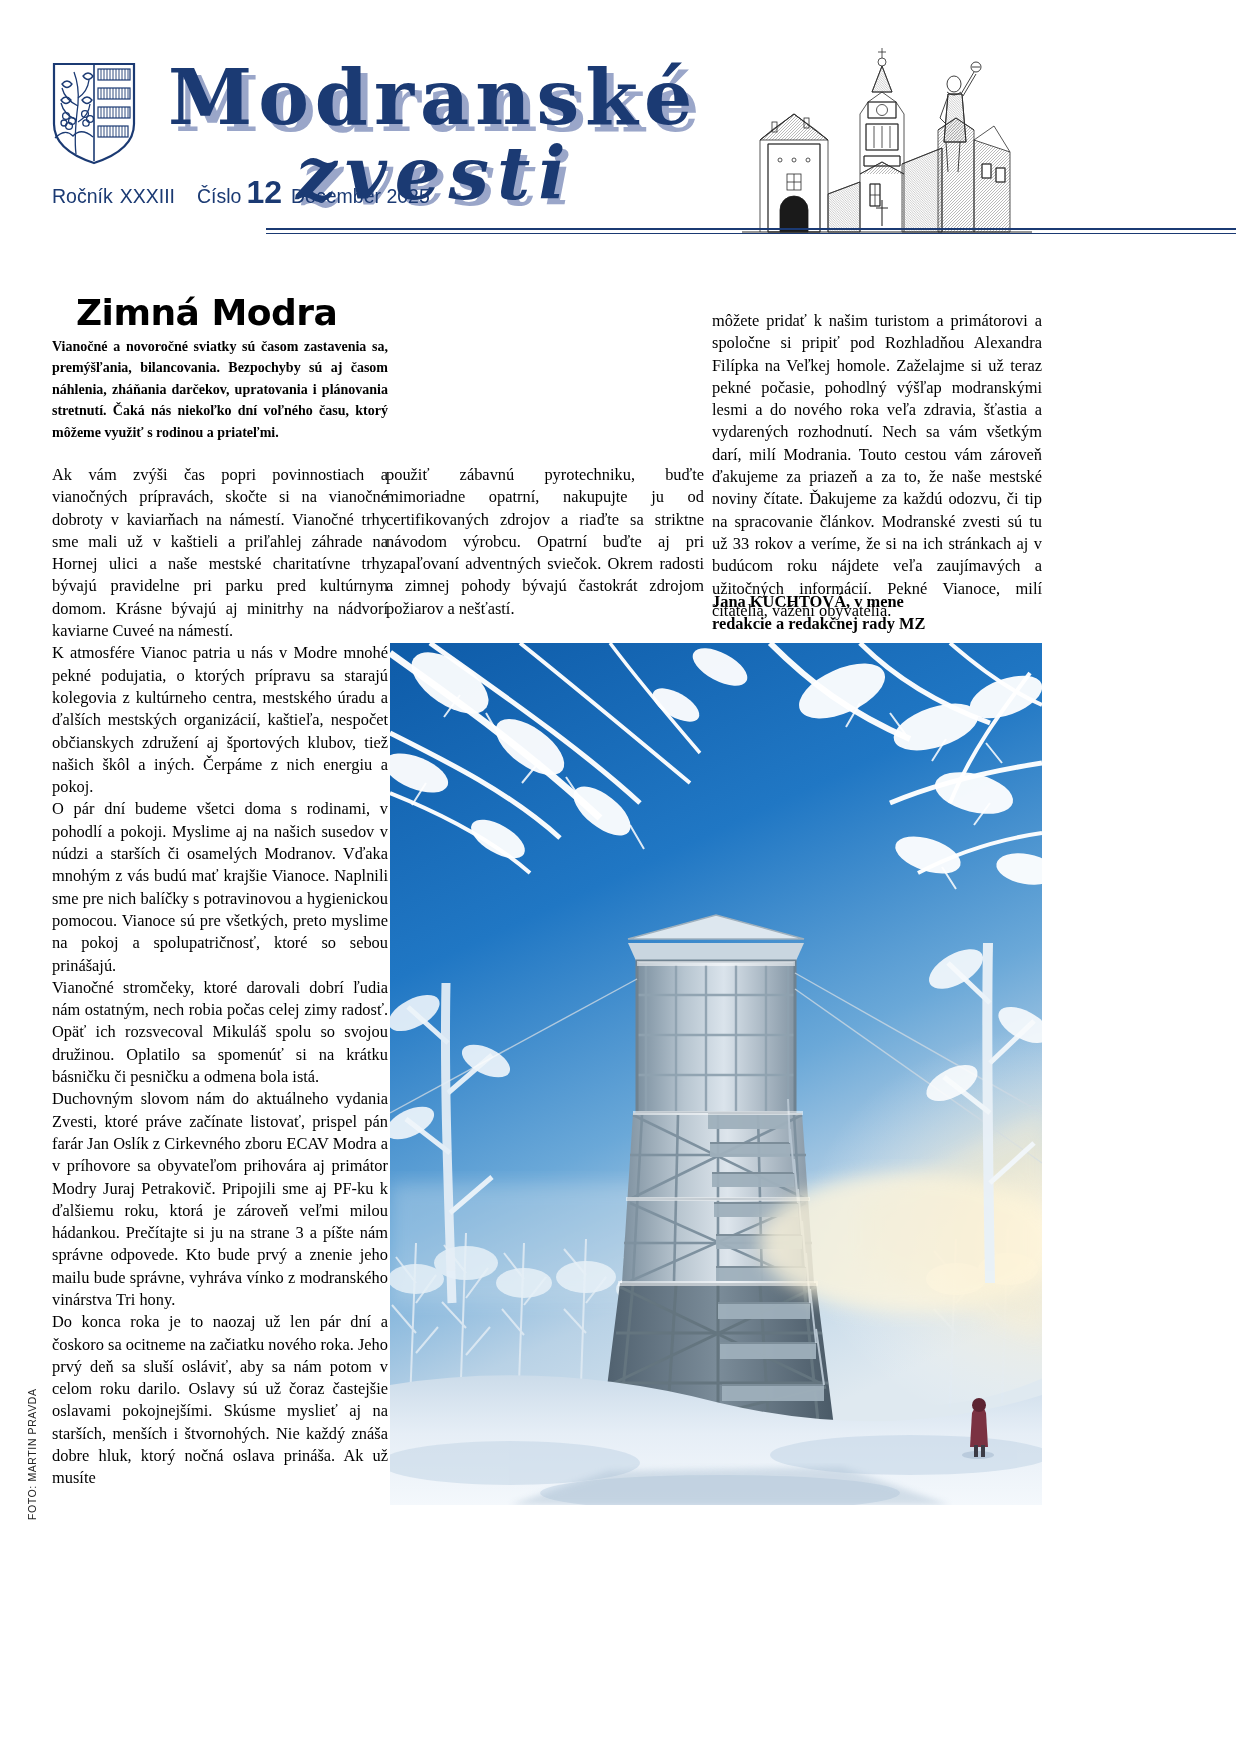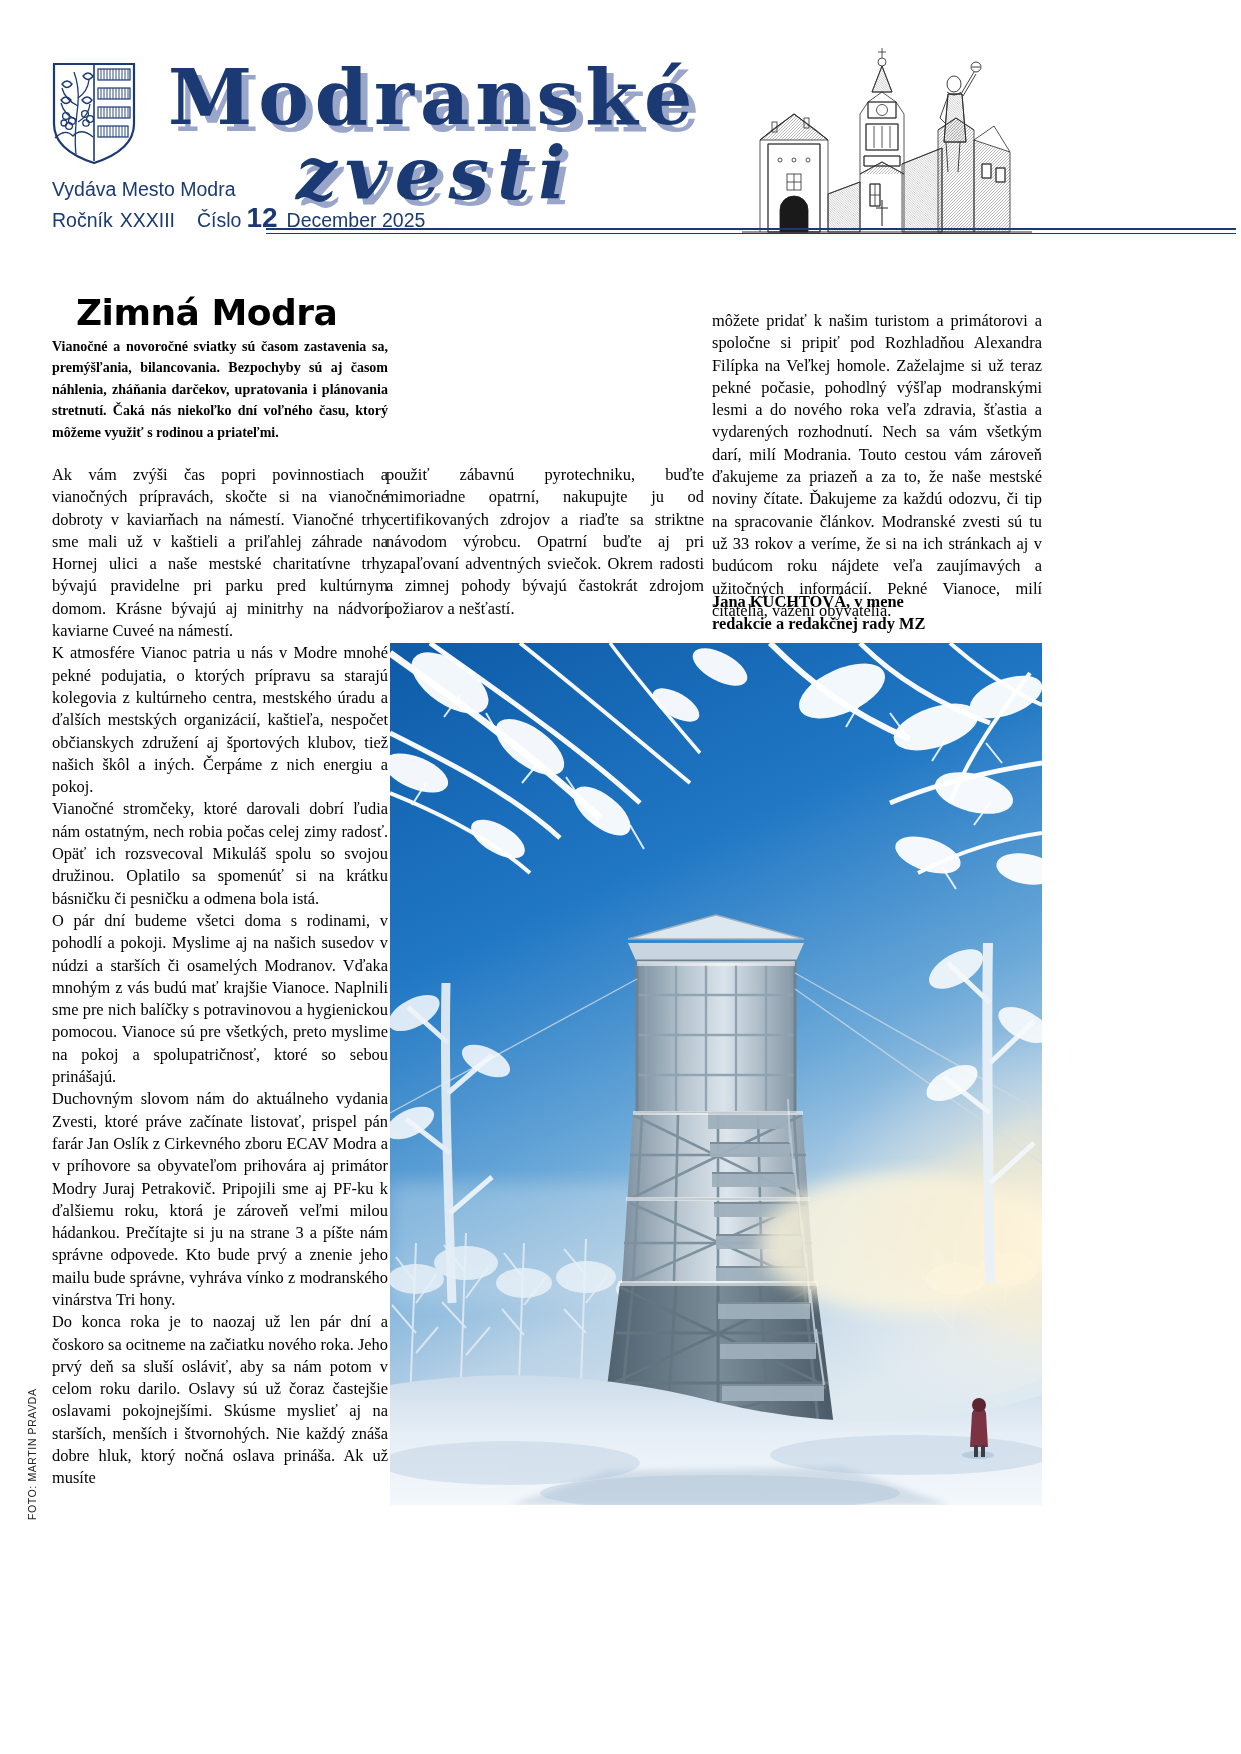"Vydáva Mesto Modra" div.imprint-pub { html: <div>Vydáva Mesto Modra</div> -> none }
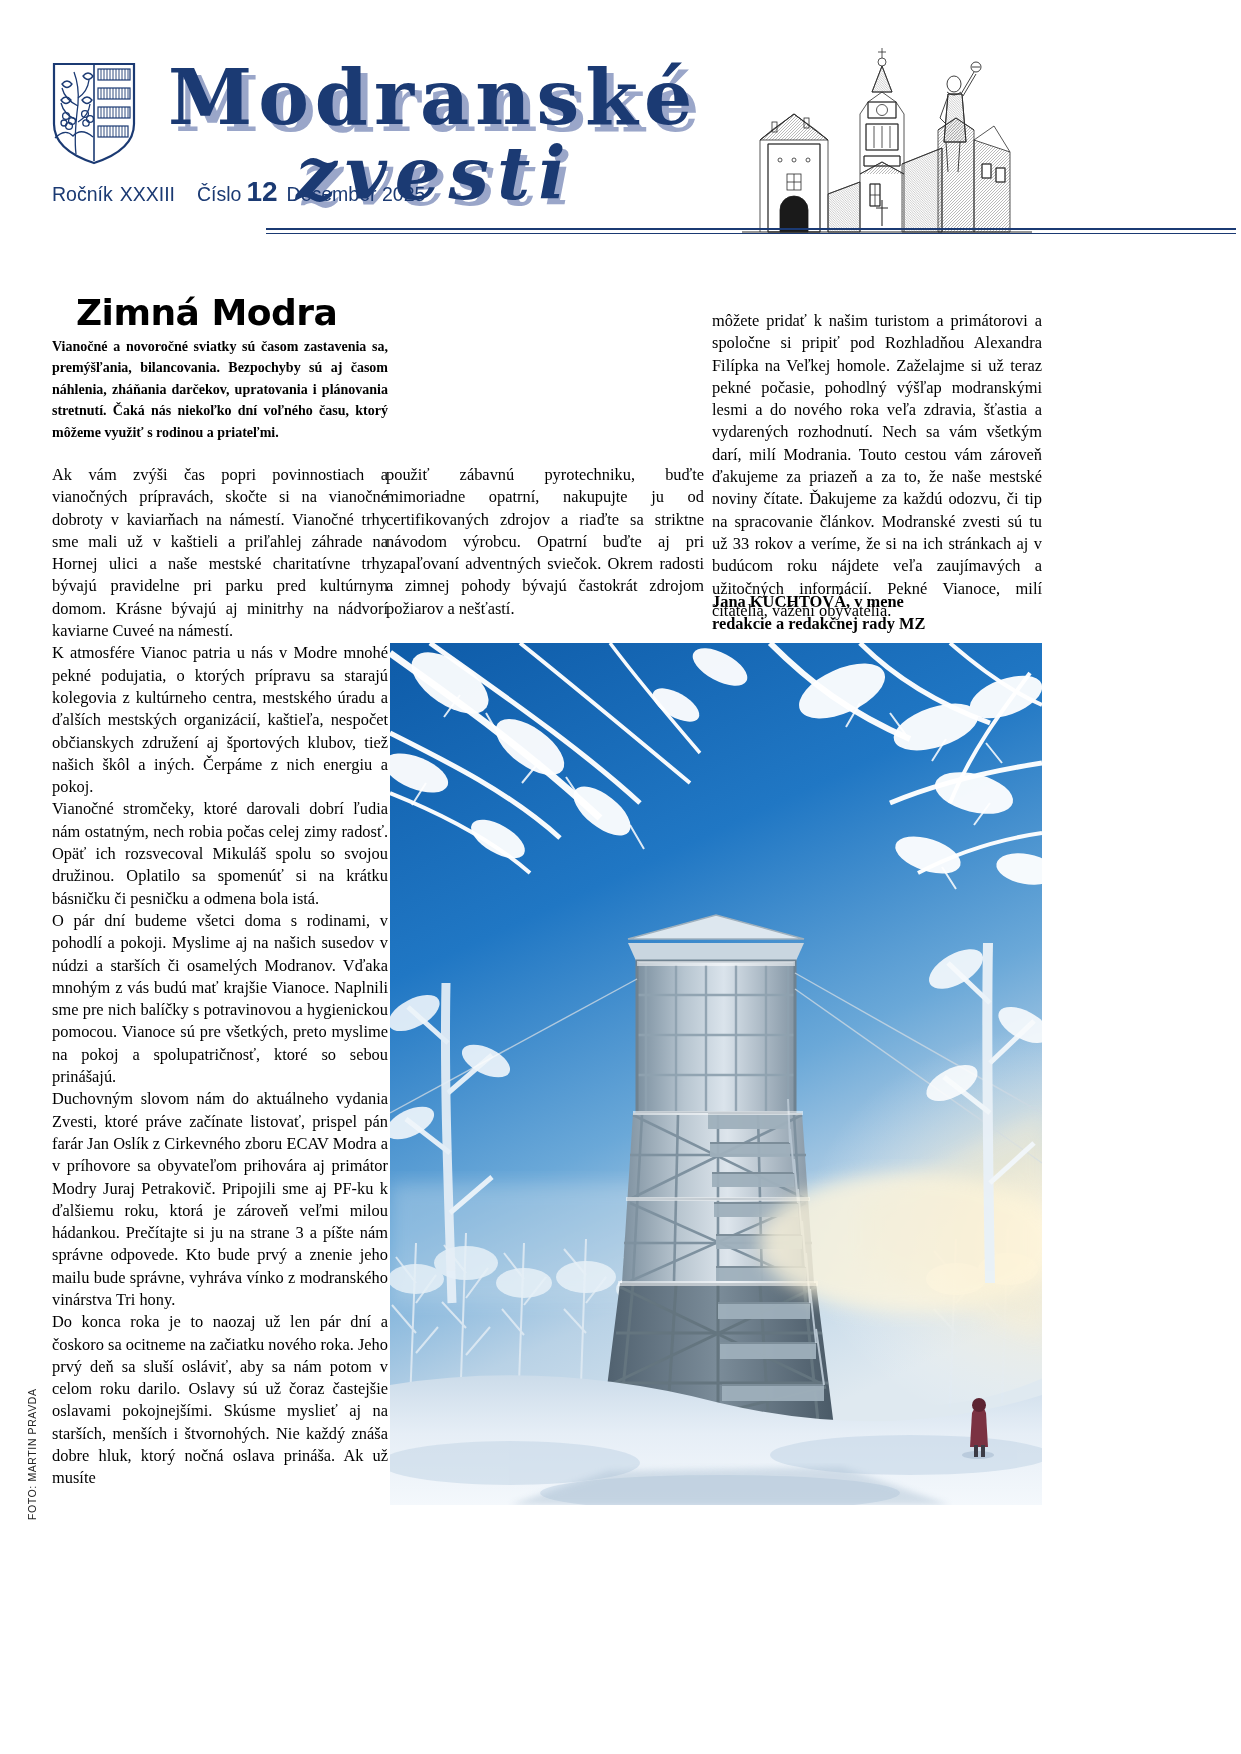"12" .issue-number { font-size: 28px -> 32px }
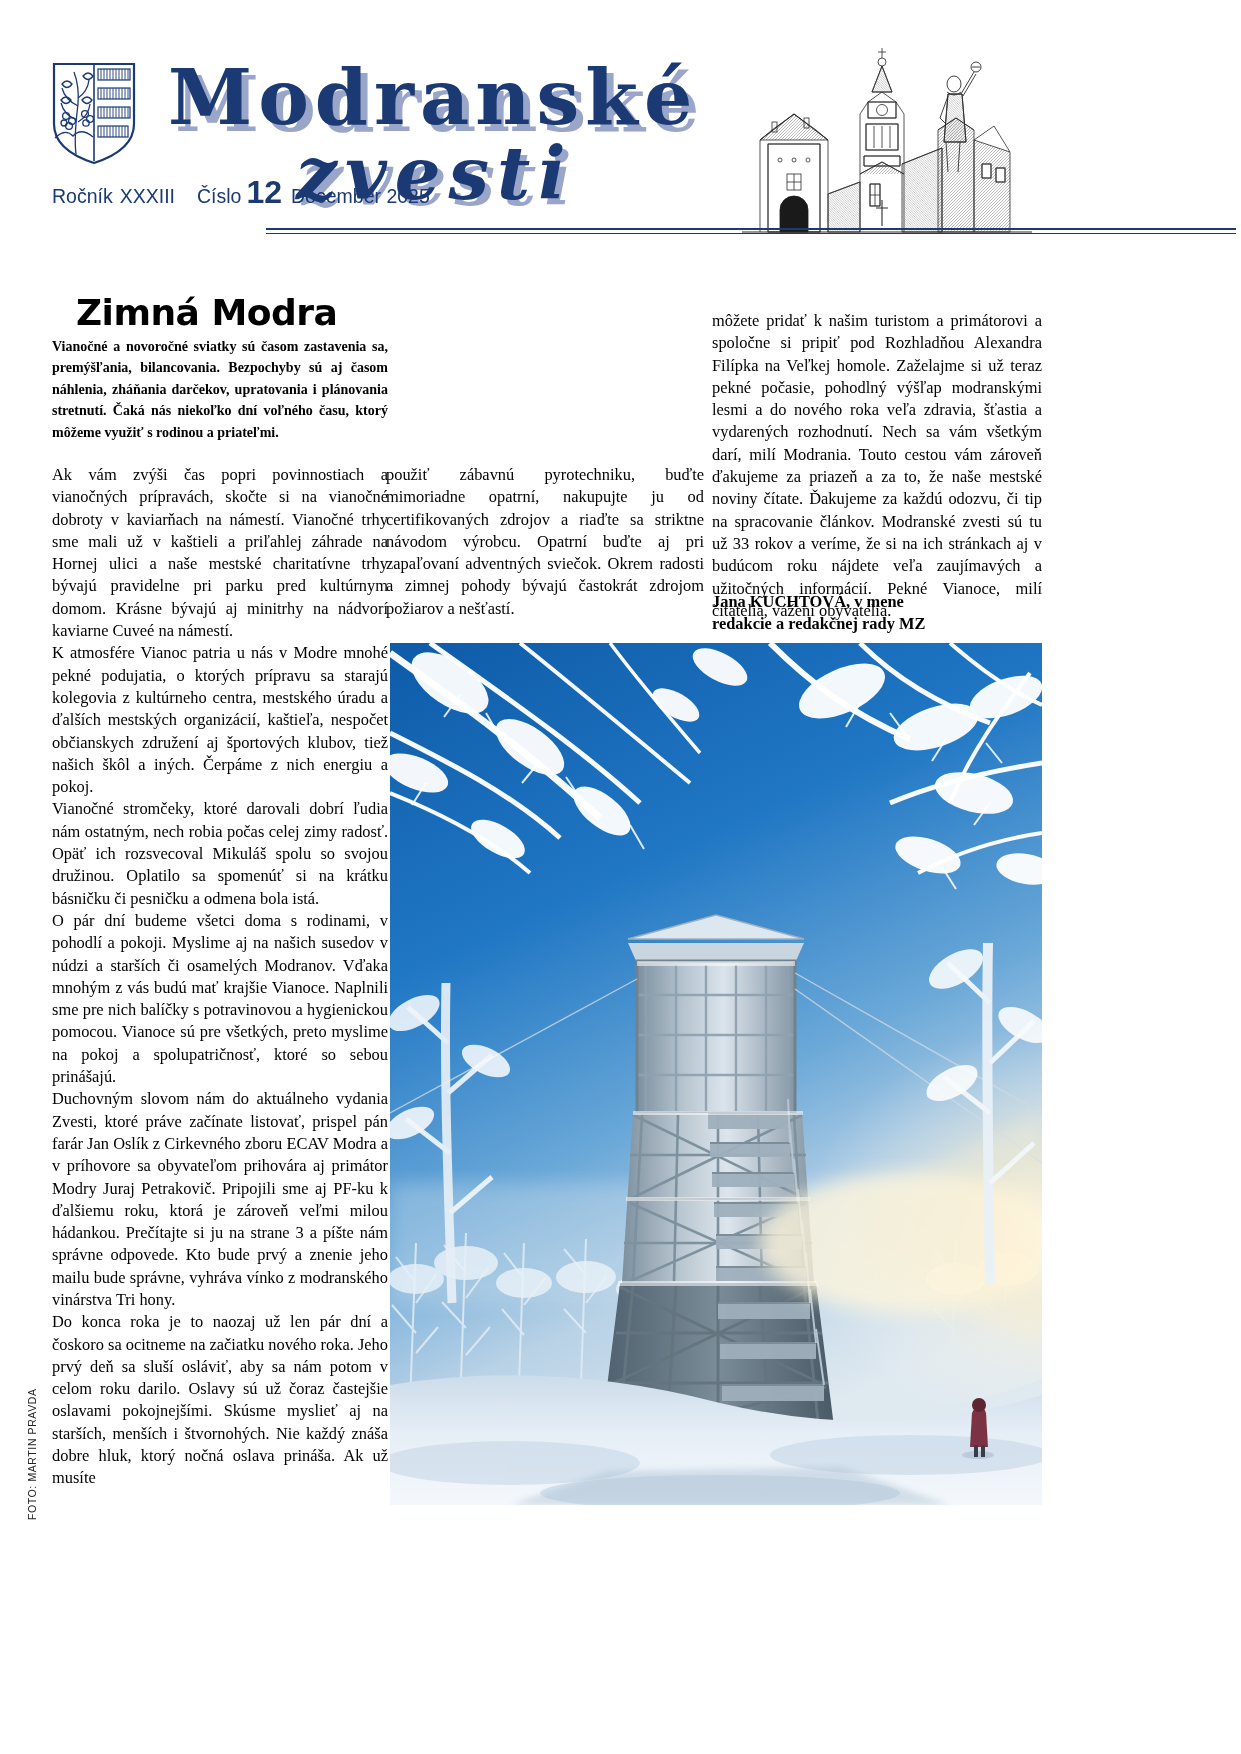"Vianočné stromčeky, ktoré darovali dobrí" p { order: before "O pár dní budeme všetci" -> after "O pár dní budeme všetci" }
